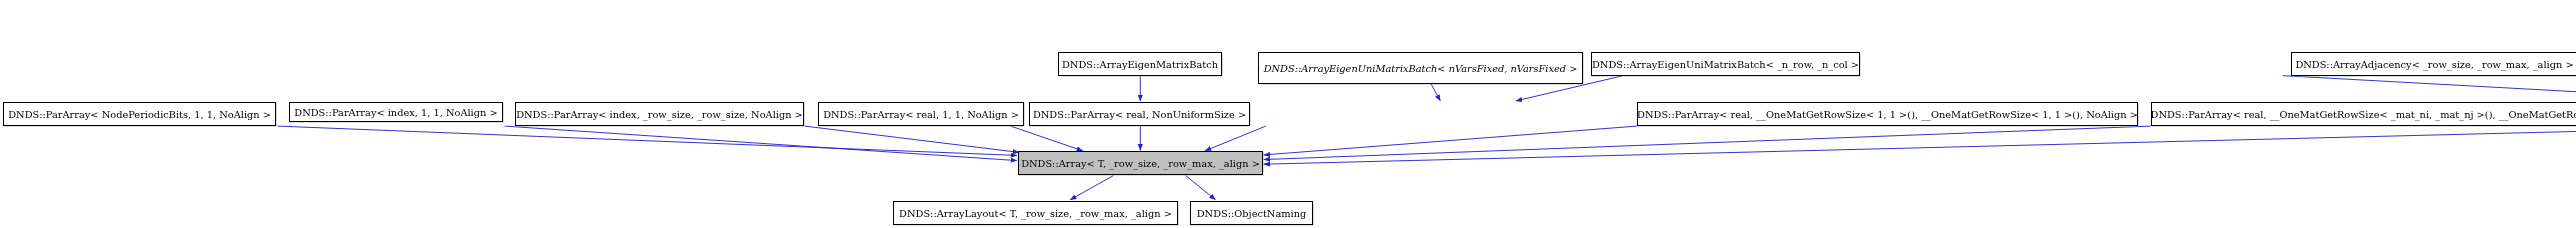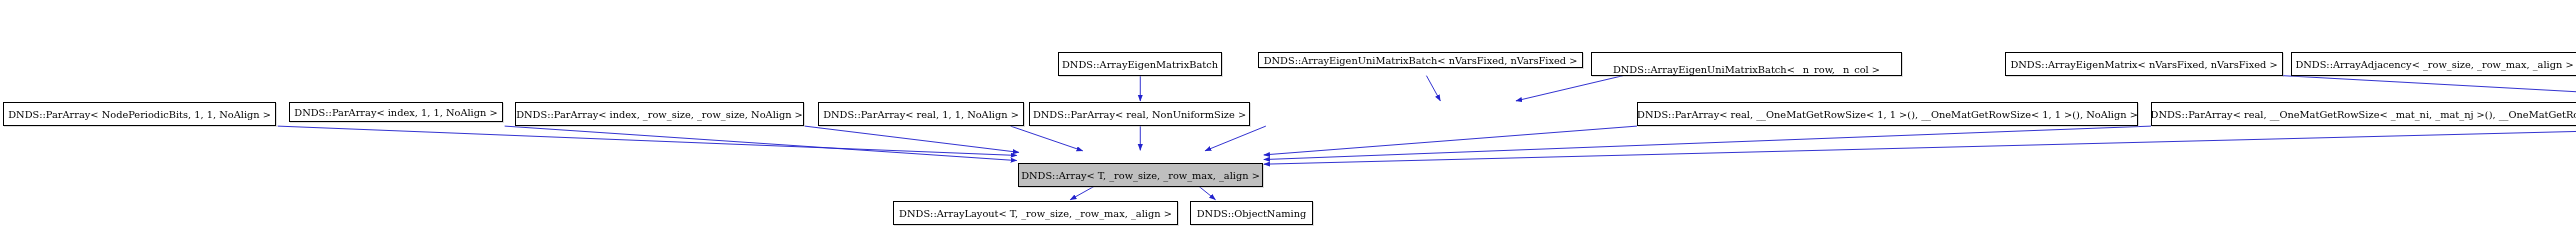"DNDS::ArrayEigenUniMatrixBatch<" div.node { font-style: none -> italic; height: 16px -> 32px }
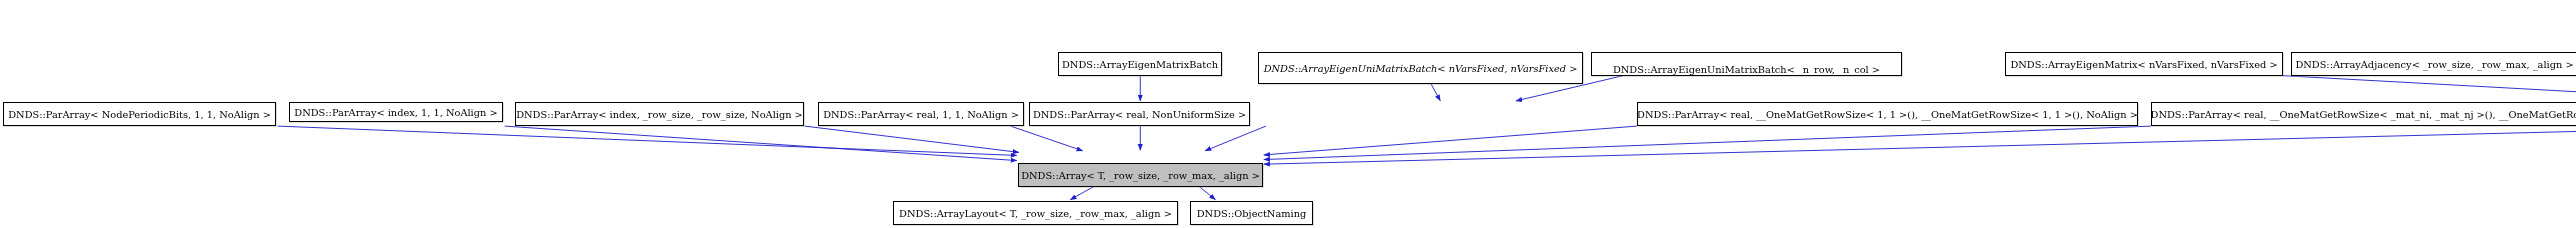"DNDS::ArrayEigenUniMatrixBatch< _n_row," div.node { align-items: flex-end -> none; width: 311px -> 269px }
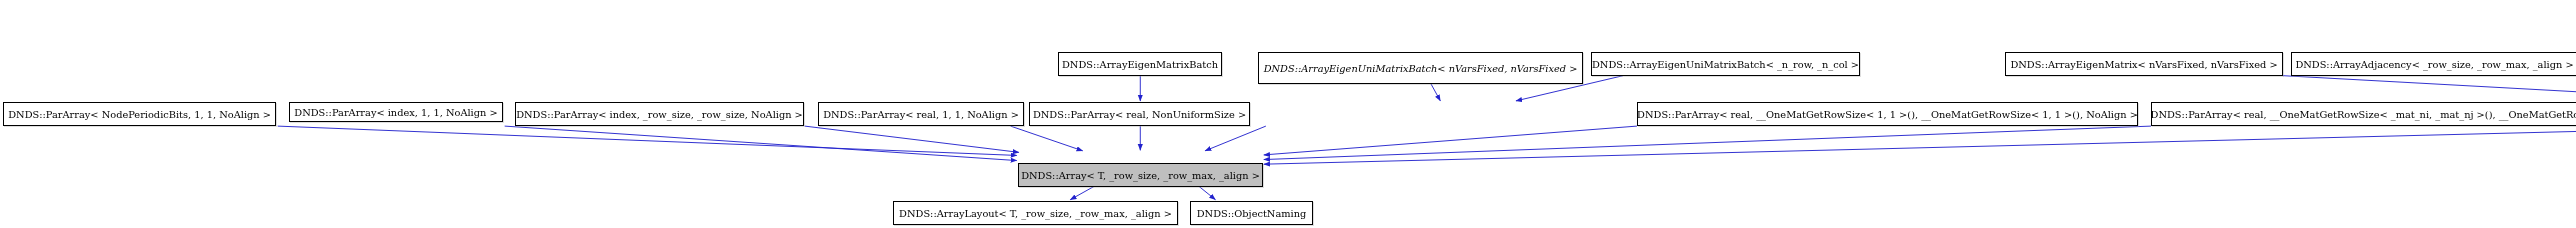"DNDS::ArrayEigenMatrix< nVarsFixed," div.node { html: <div> <span>DNDS::ArrayEigenMatrix&lt; nVarsFixed, nVarsFixed &gt;</span> </div> -> none }
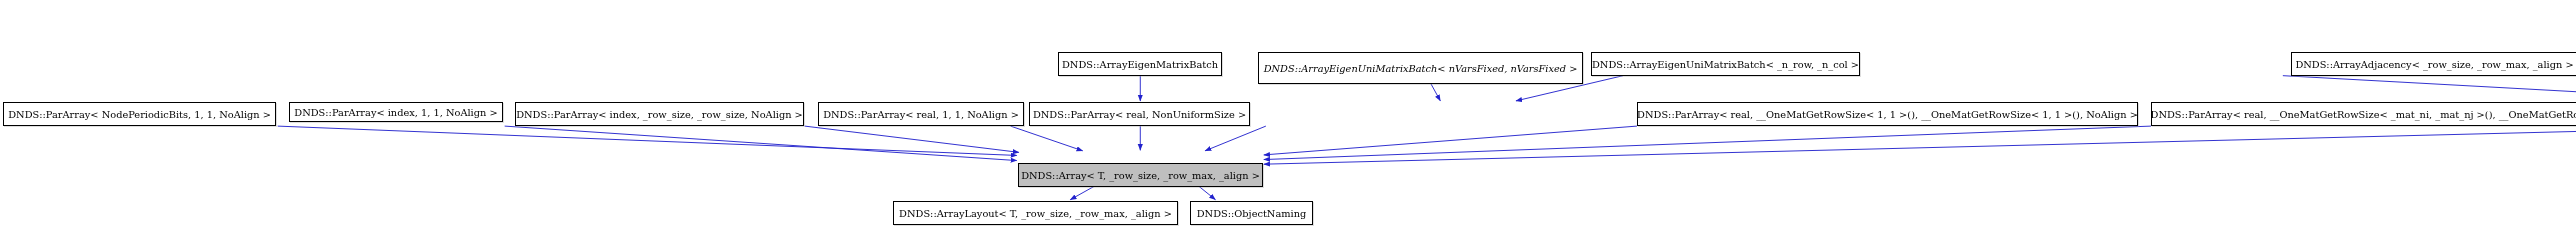"DNDS::Array< T, _row_size, _row_max," .node.highlight { margin-top: 12px -> none }
